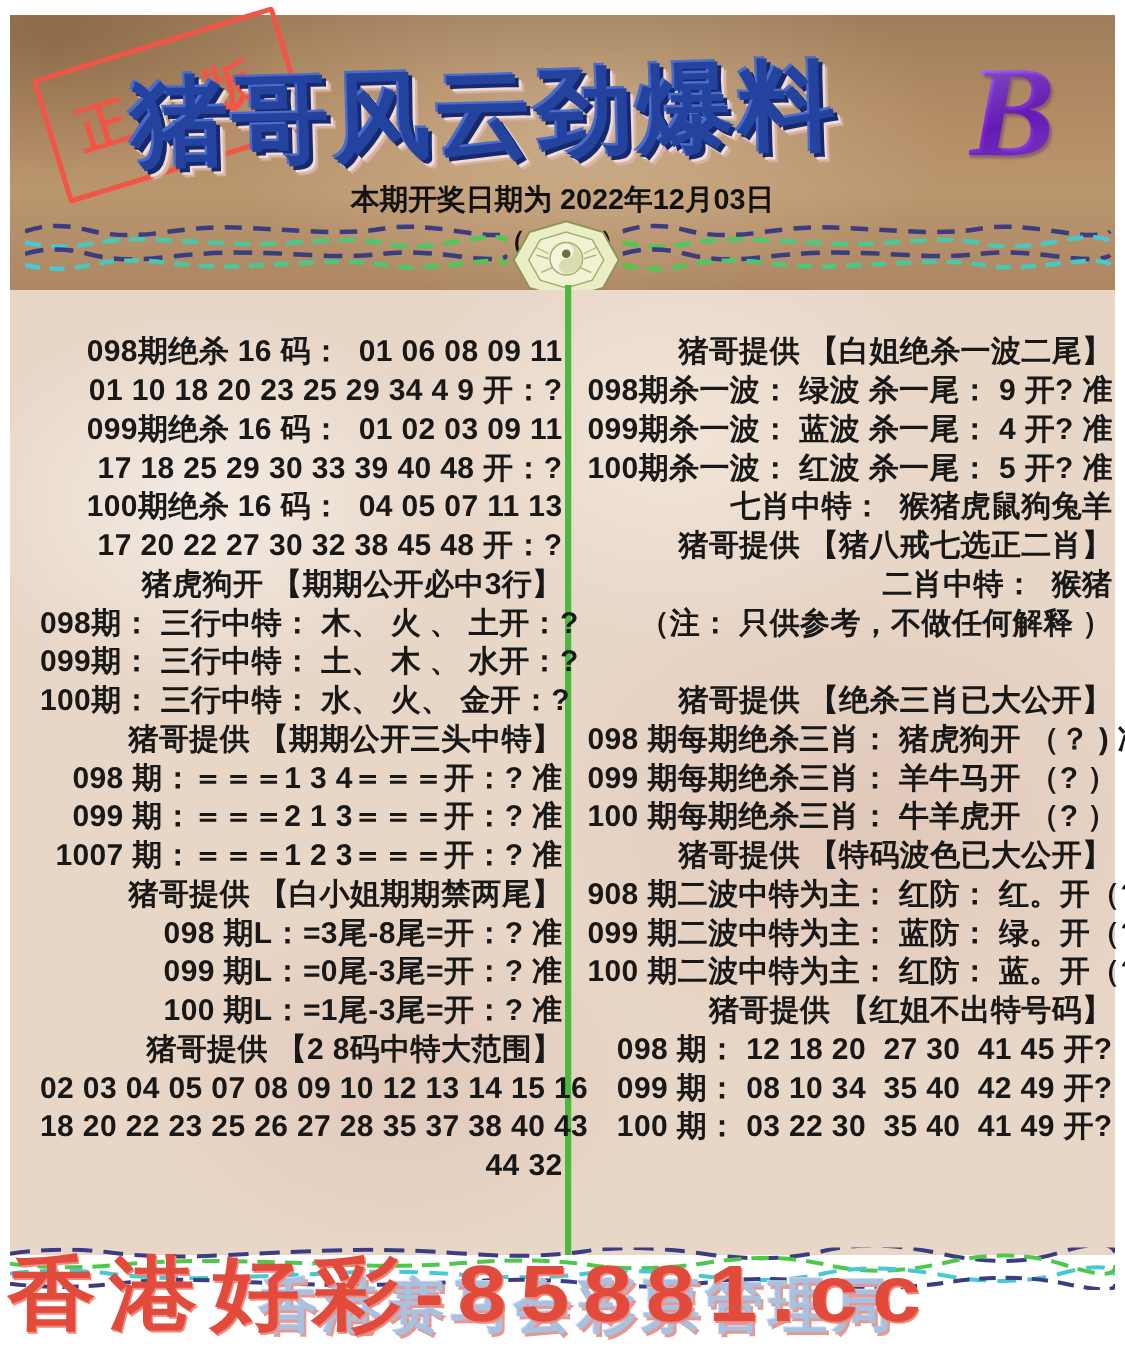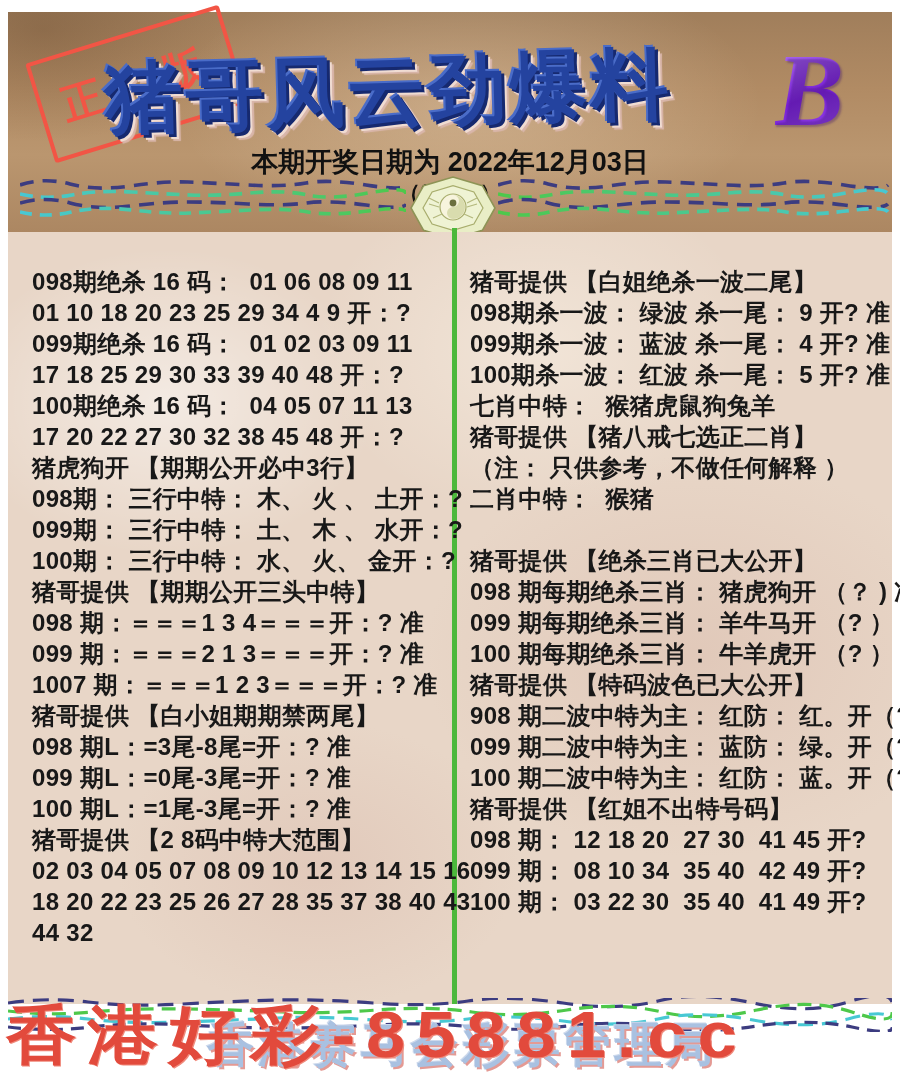"本期开奖日期为 2022年12月03日" .date-line { font-size: 27px -> 23px }
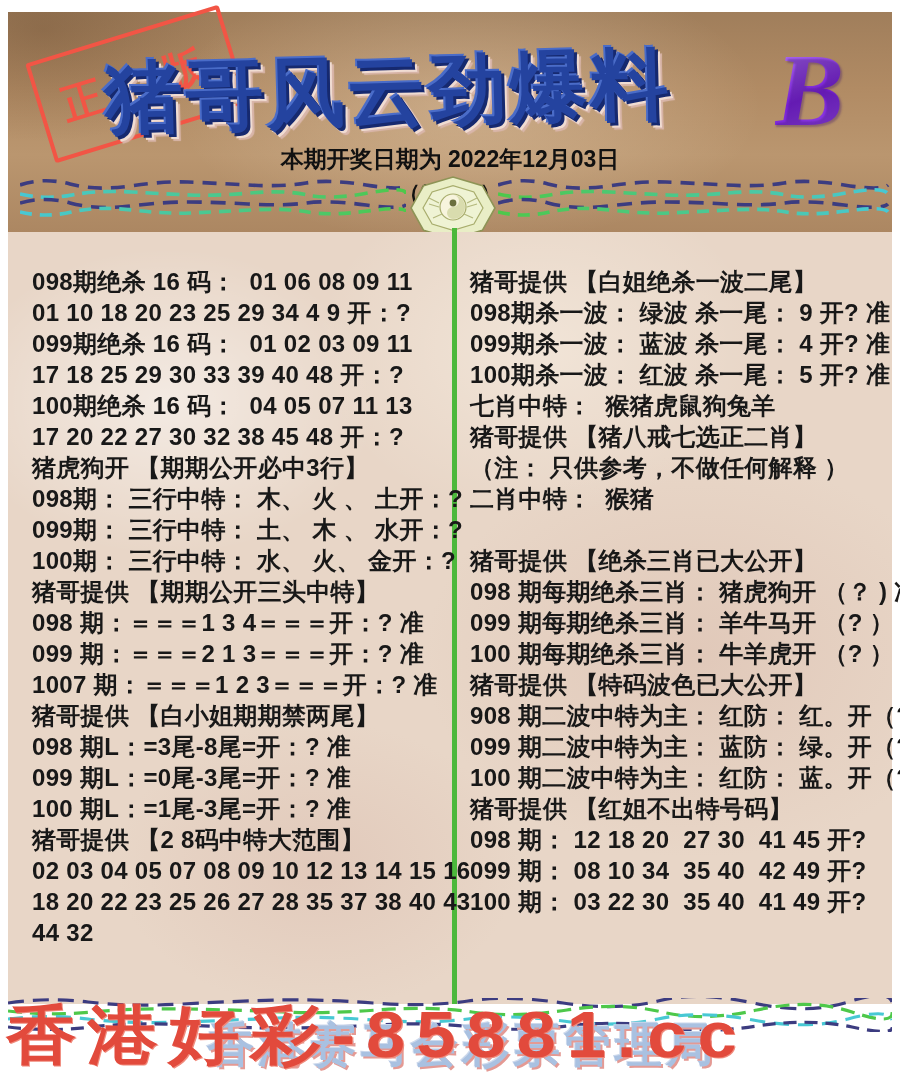"098期绝杀 16 码： 01 06" .line { text-align: none -> right }
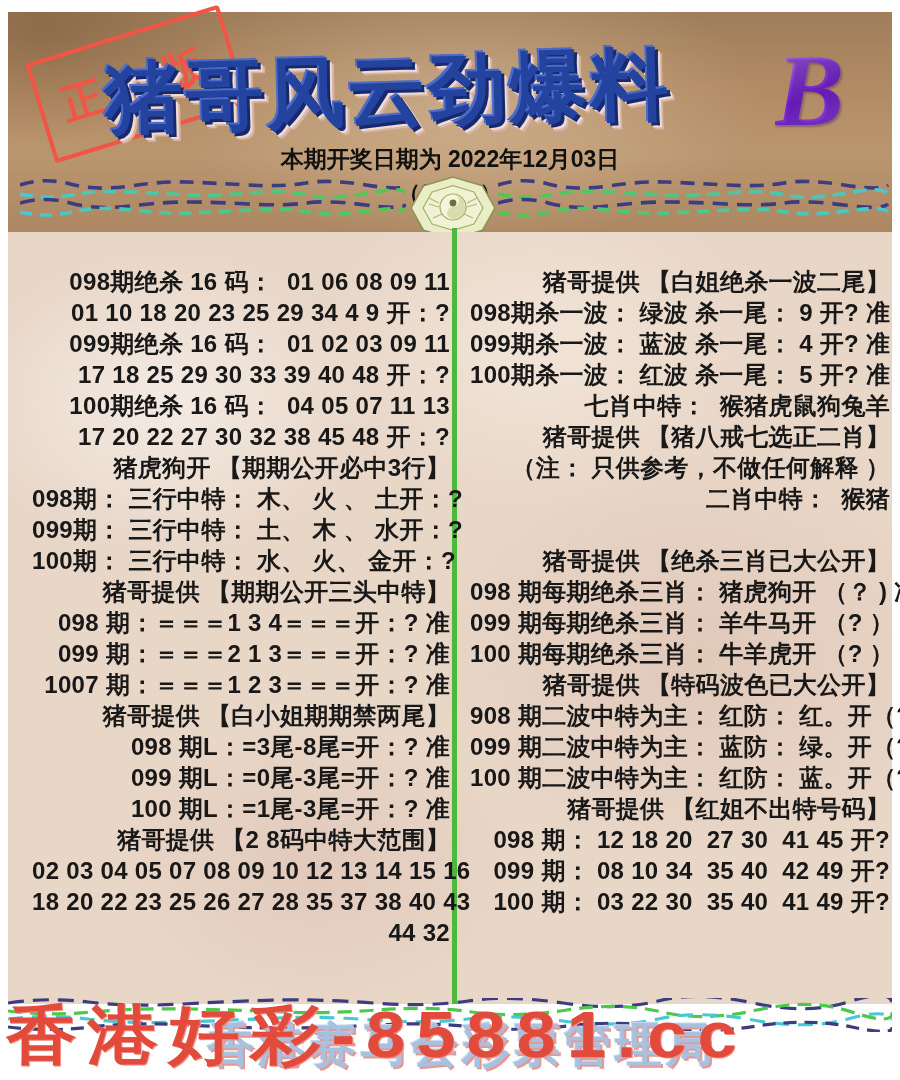"（注： 只供参考，不做任何解释 ）" div.line { order: before "二肖中特： 猴猪" -> after "二肖中特： 猴猪" }
